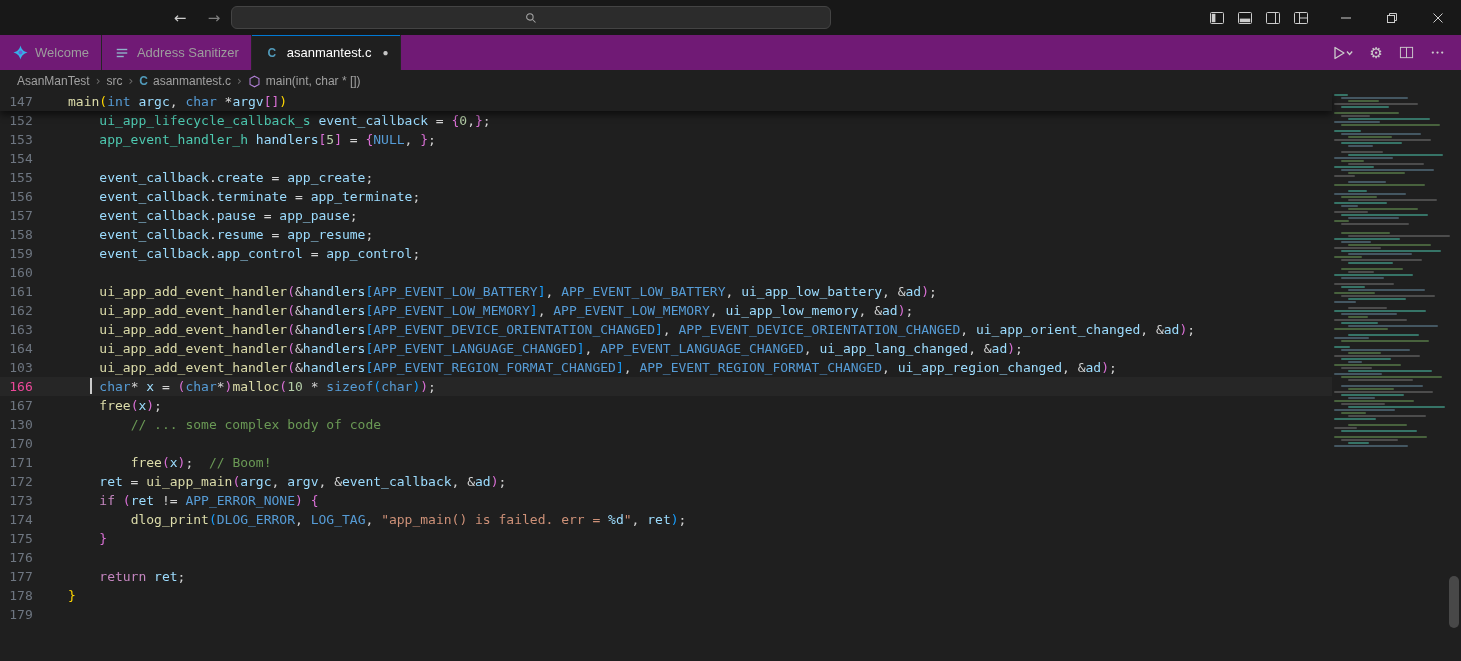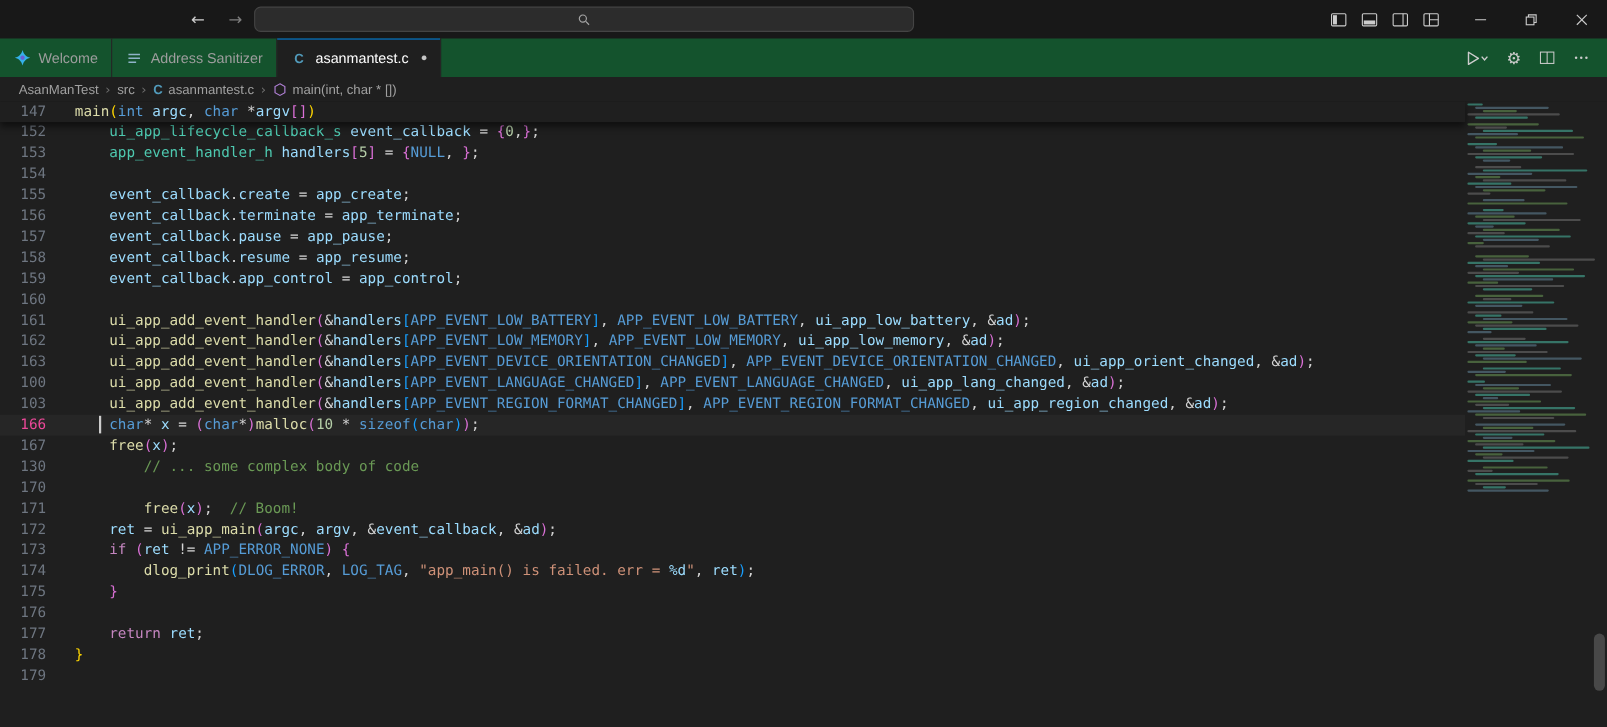"Welcome" .tabbar { background: #14532d -> #701a75 }
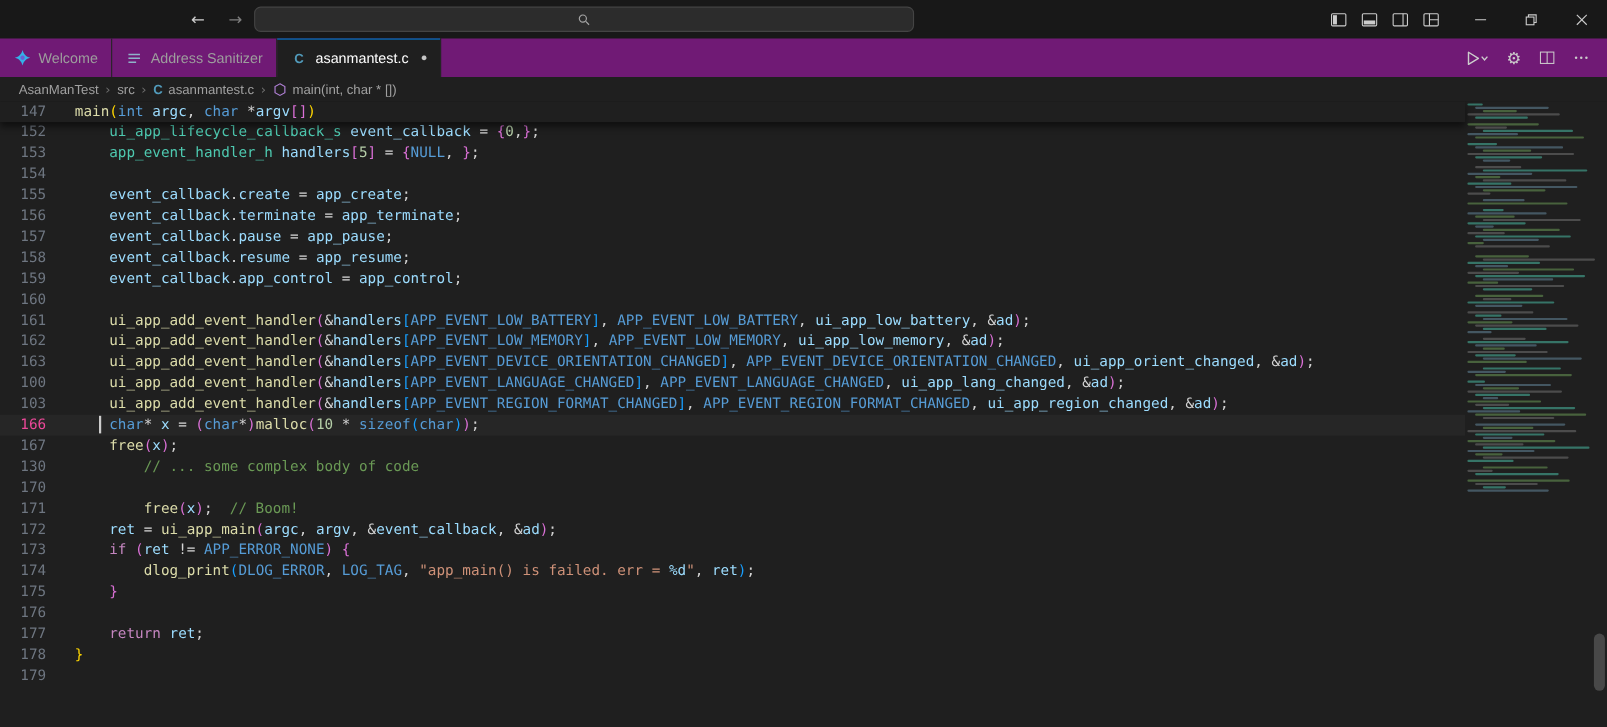"147" .line-num { text-align: right -> center }
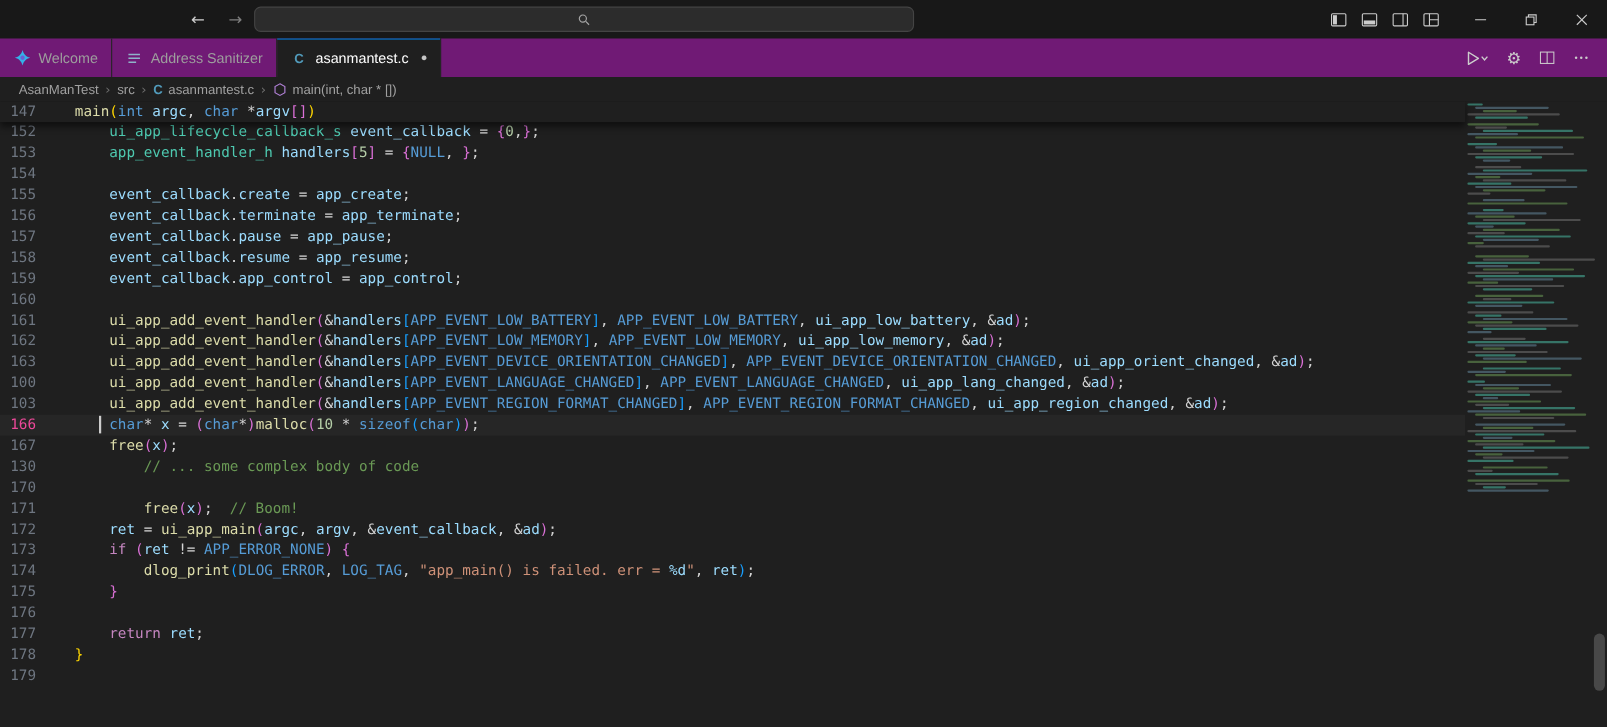"100" div.line-num { text: 100 -> 164 }
